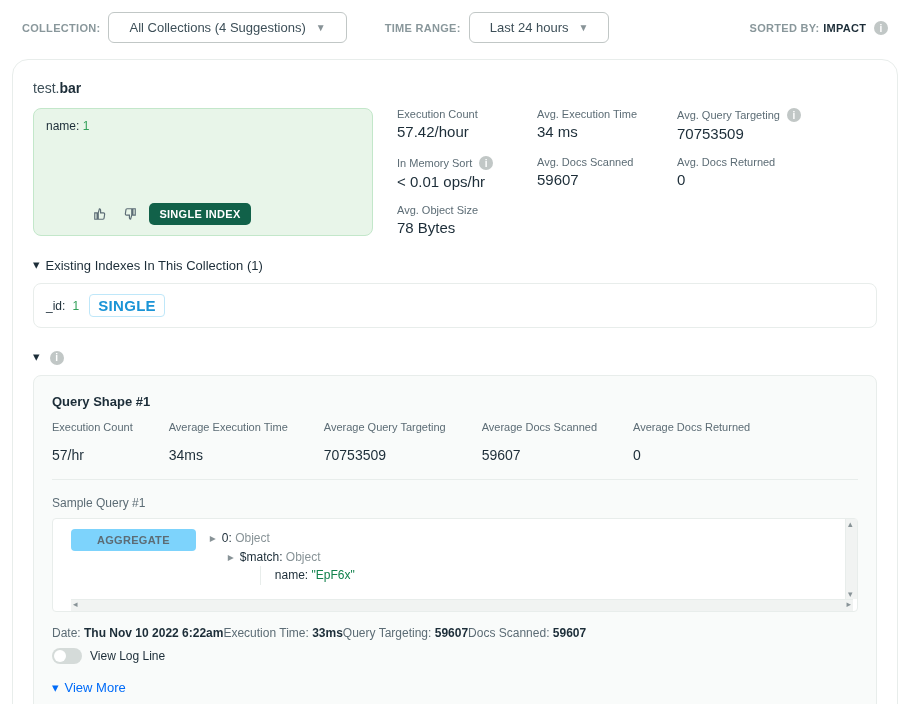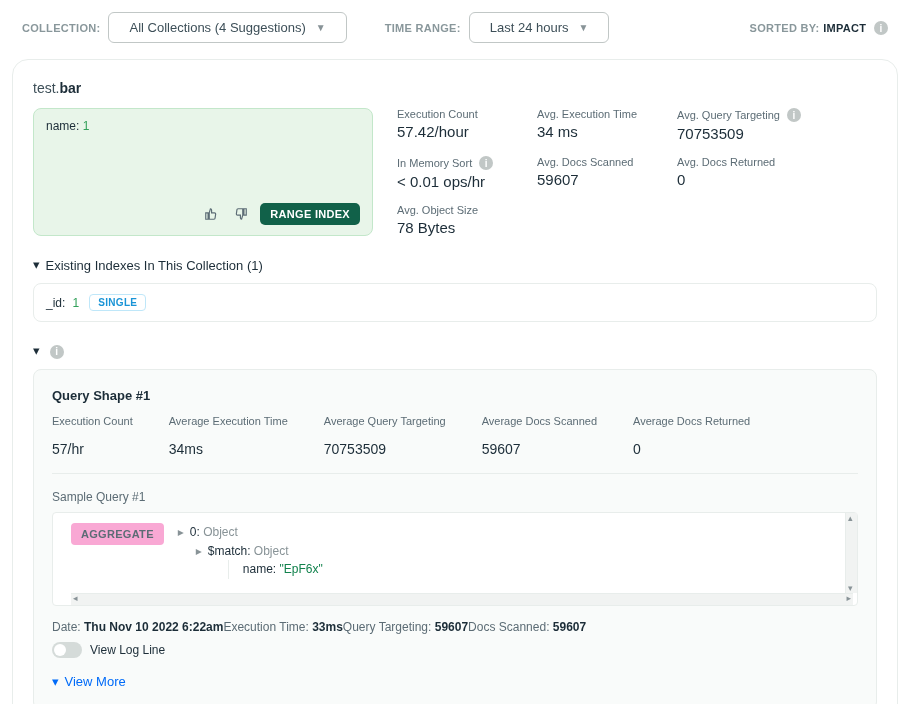"name: 1" .idx-box { flex-direction: column -> row }
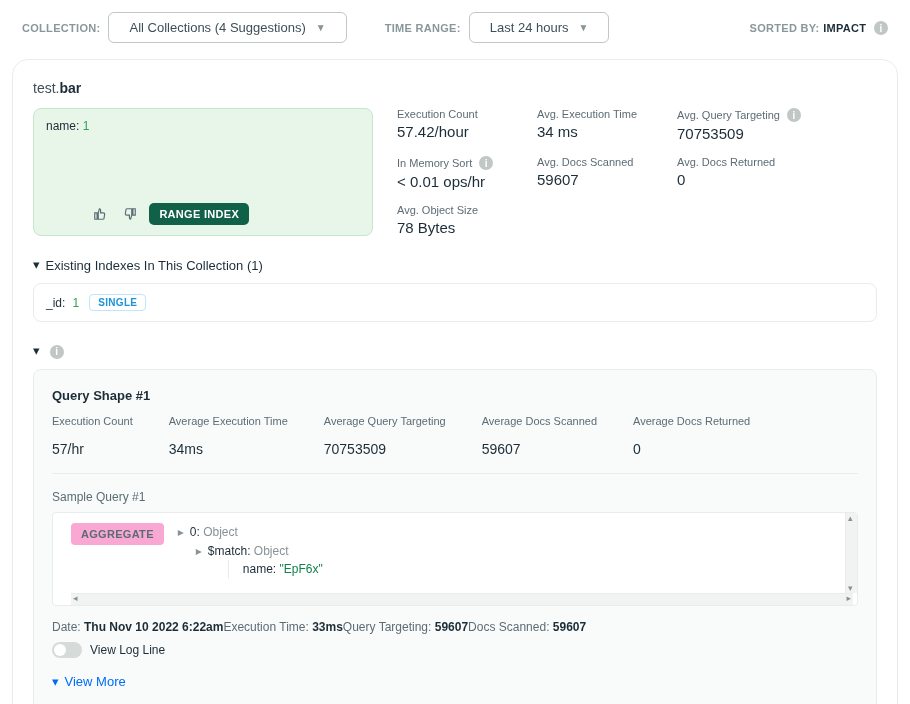"RANGE INDEX" button.btn-create { text: RANGE -> SINGLE }
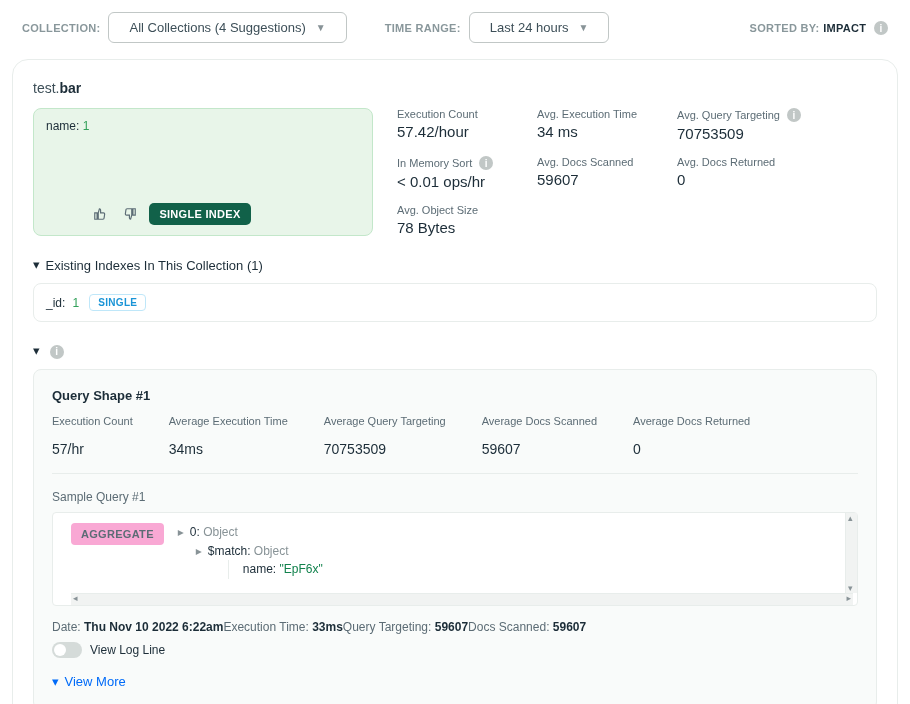"SINGLE" .badge { font-size: 10px -> 15px }
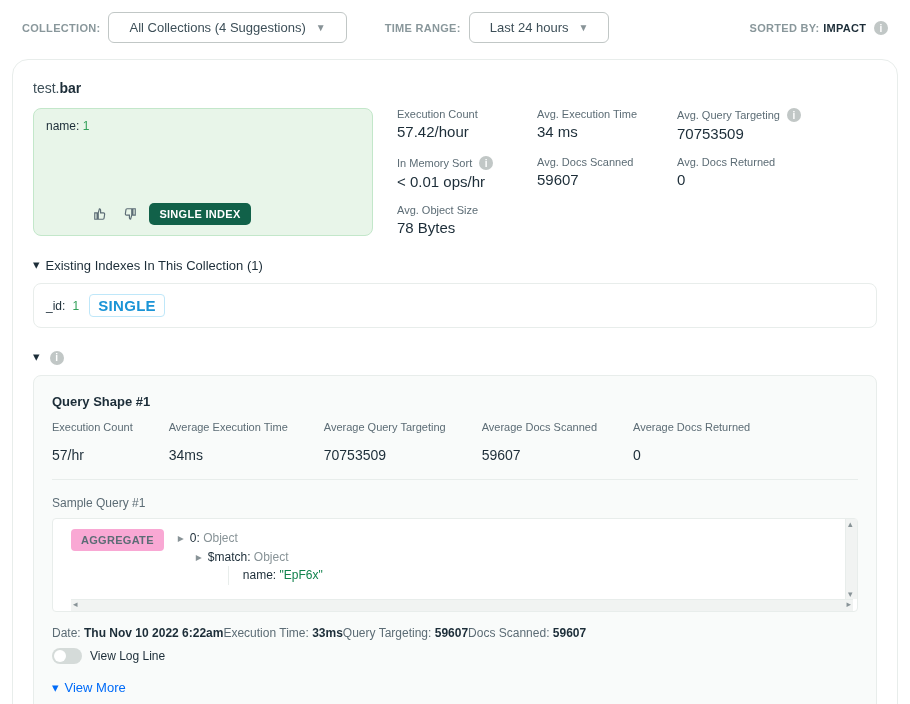"AGGREGATE" .pill { background: #f9a8d4 -> #7dd3fc; padding: 5px 10px -> 5px 26px }
